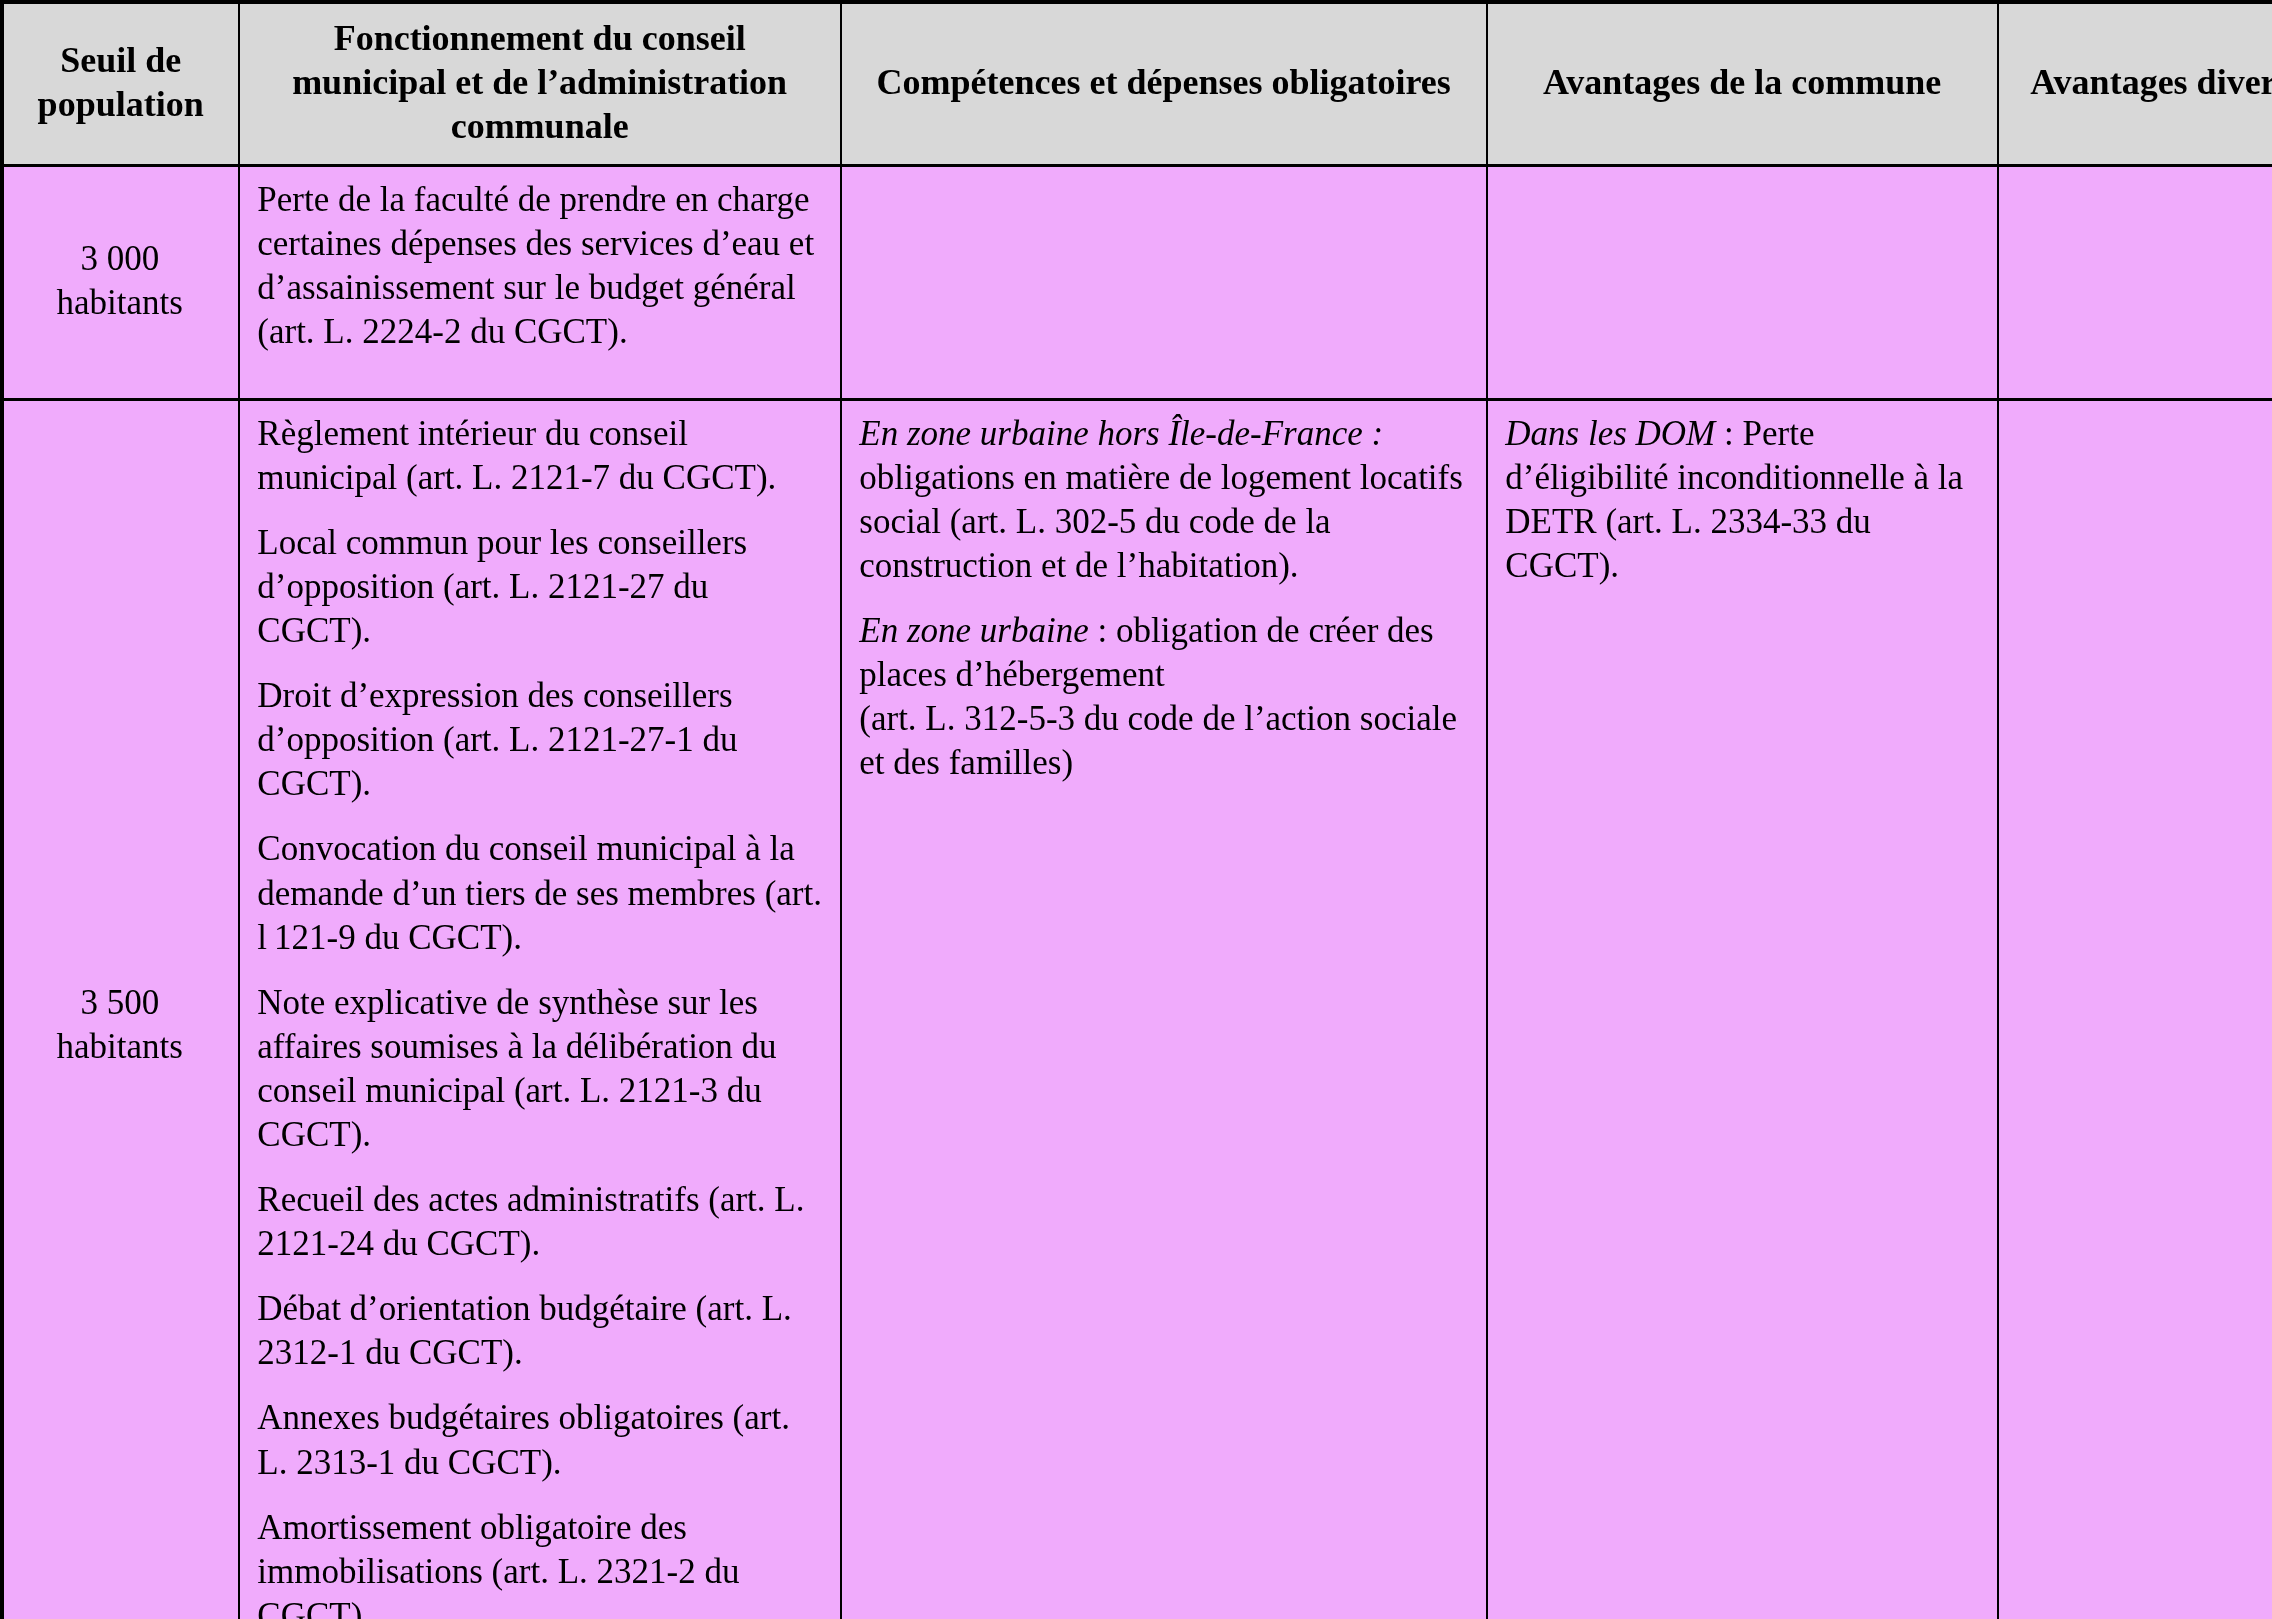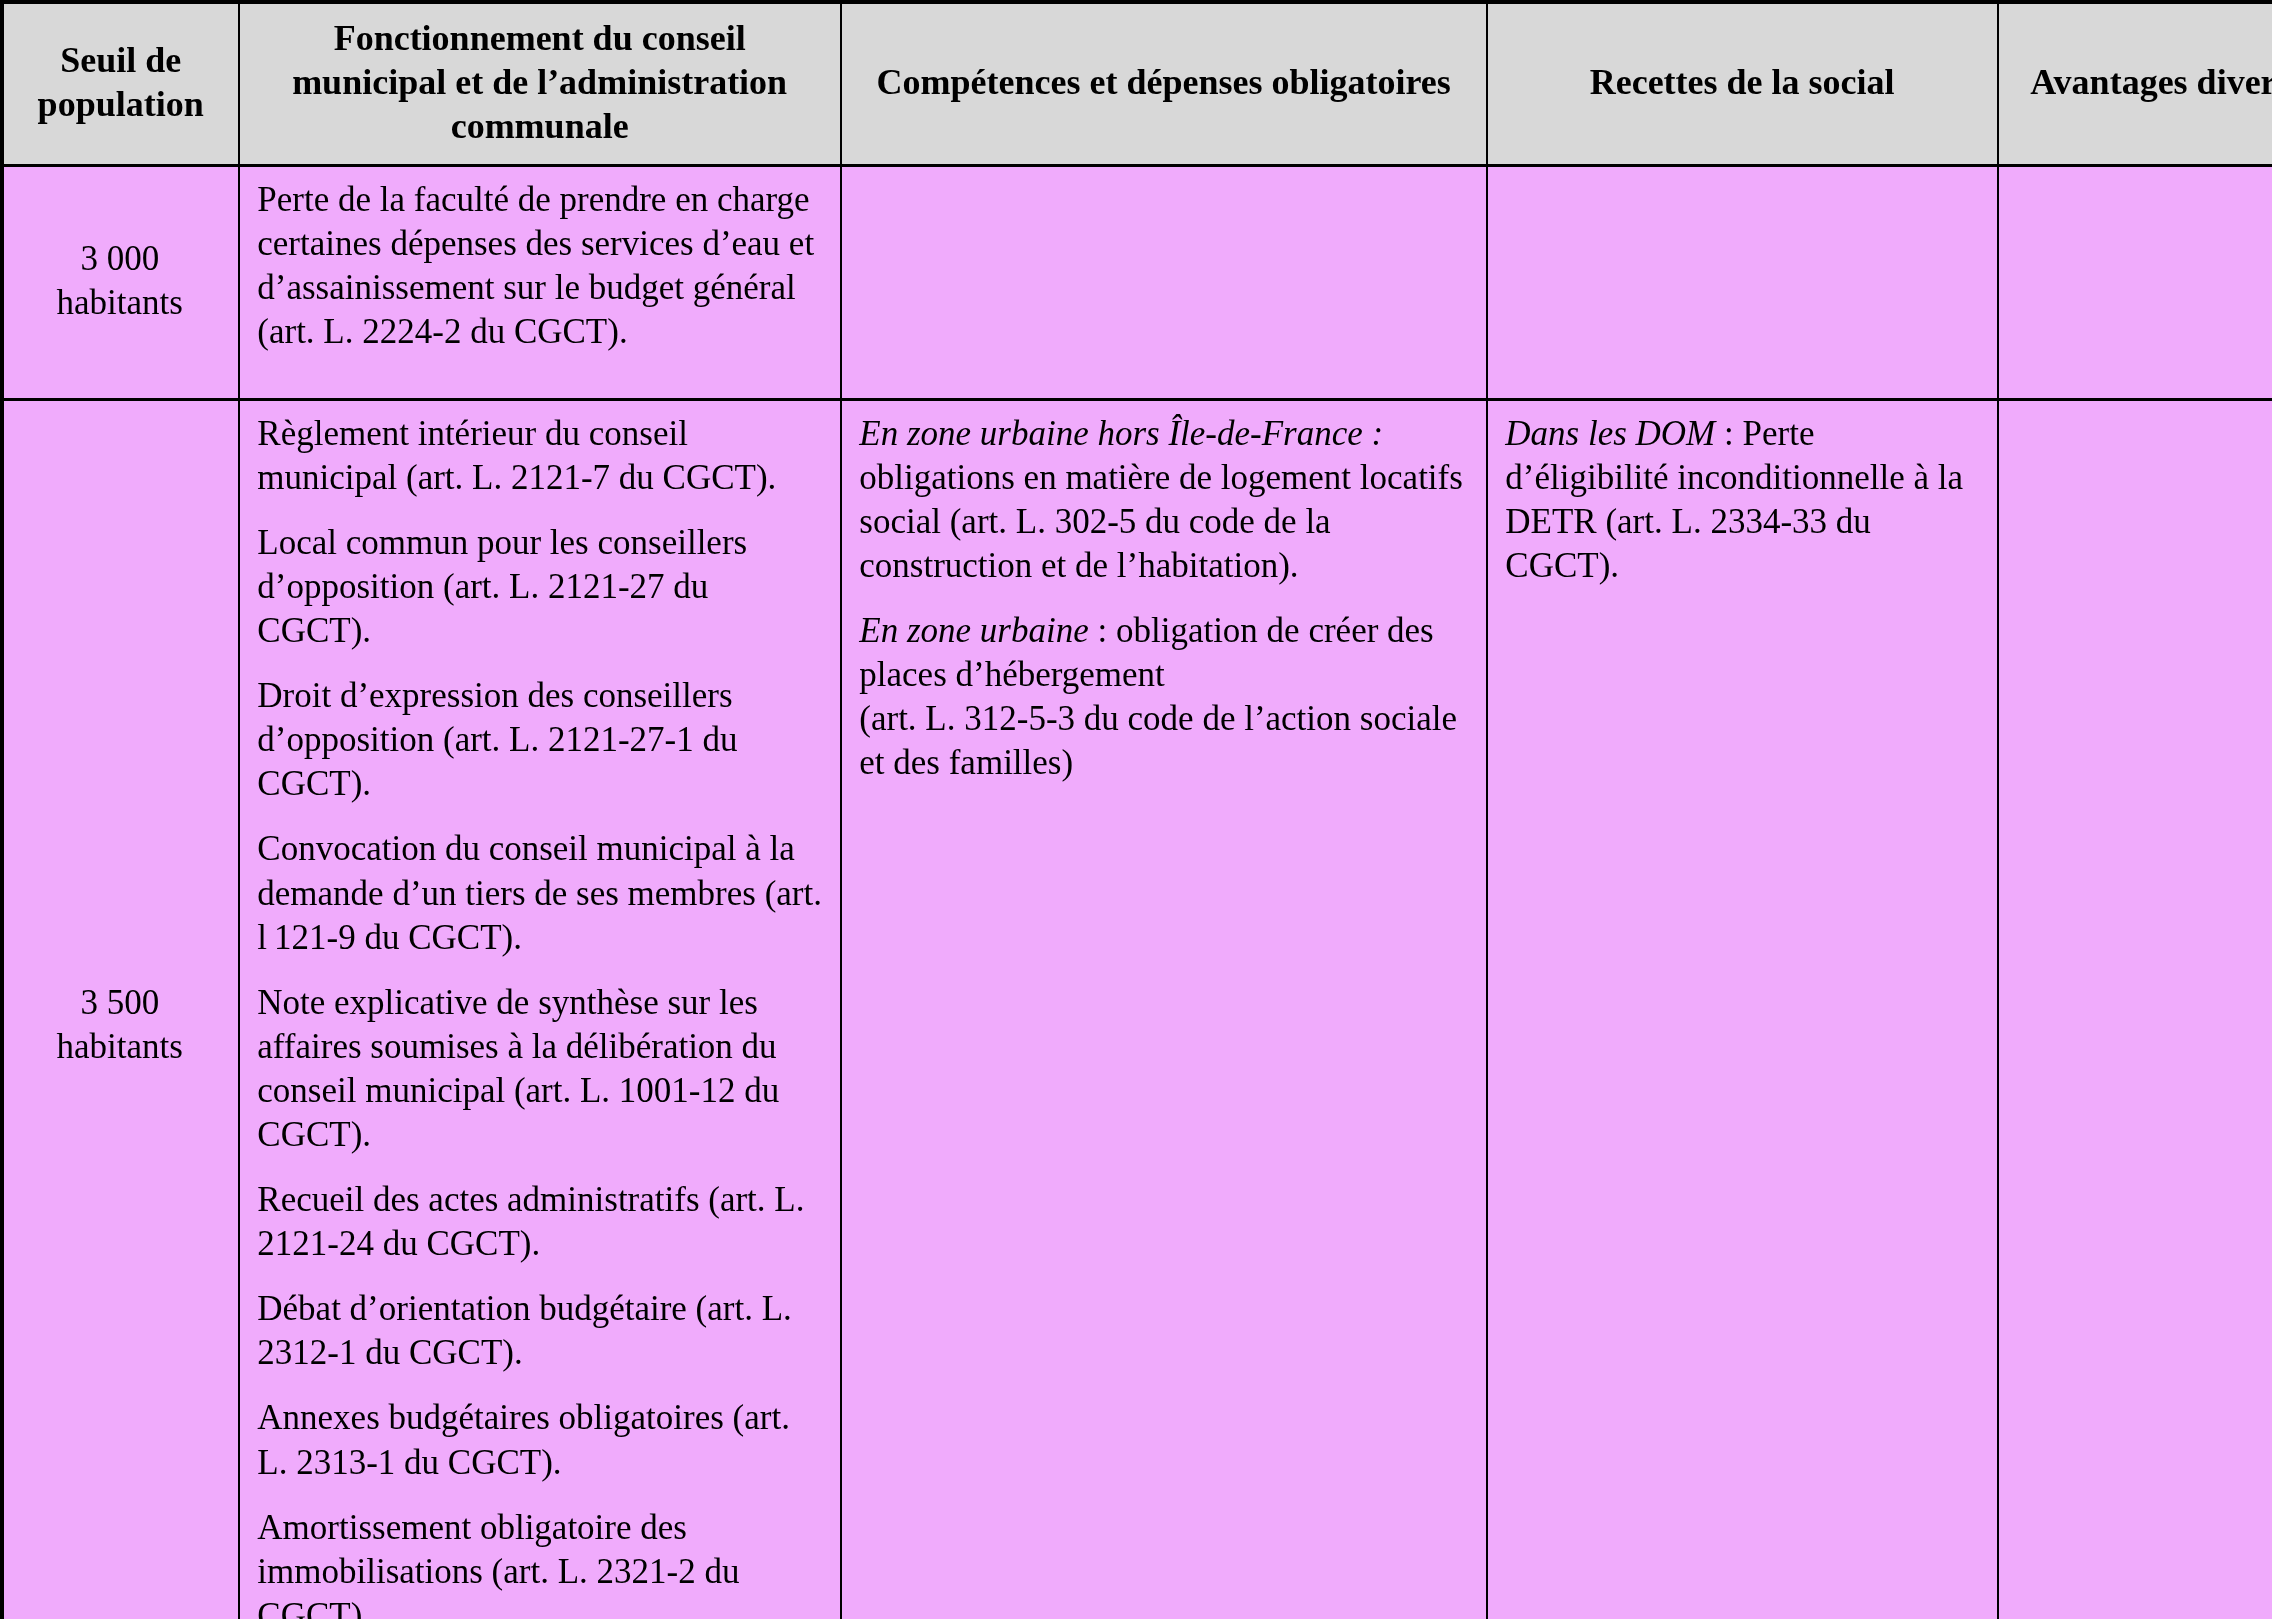"Recettes de la social" th { text: Recettes de la social -> Avantages de la commune }
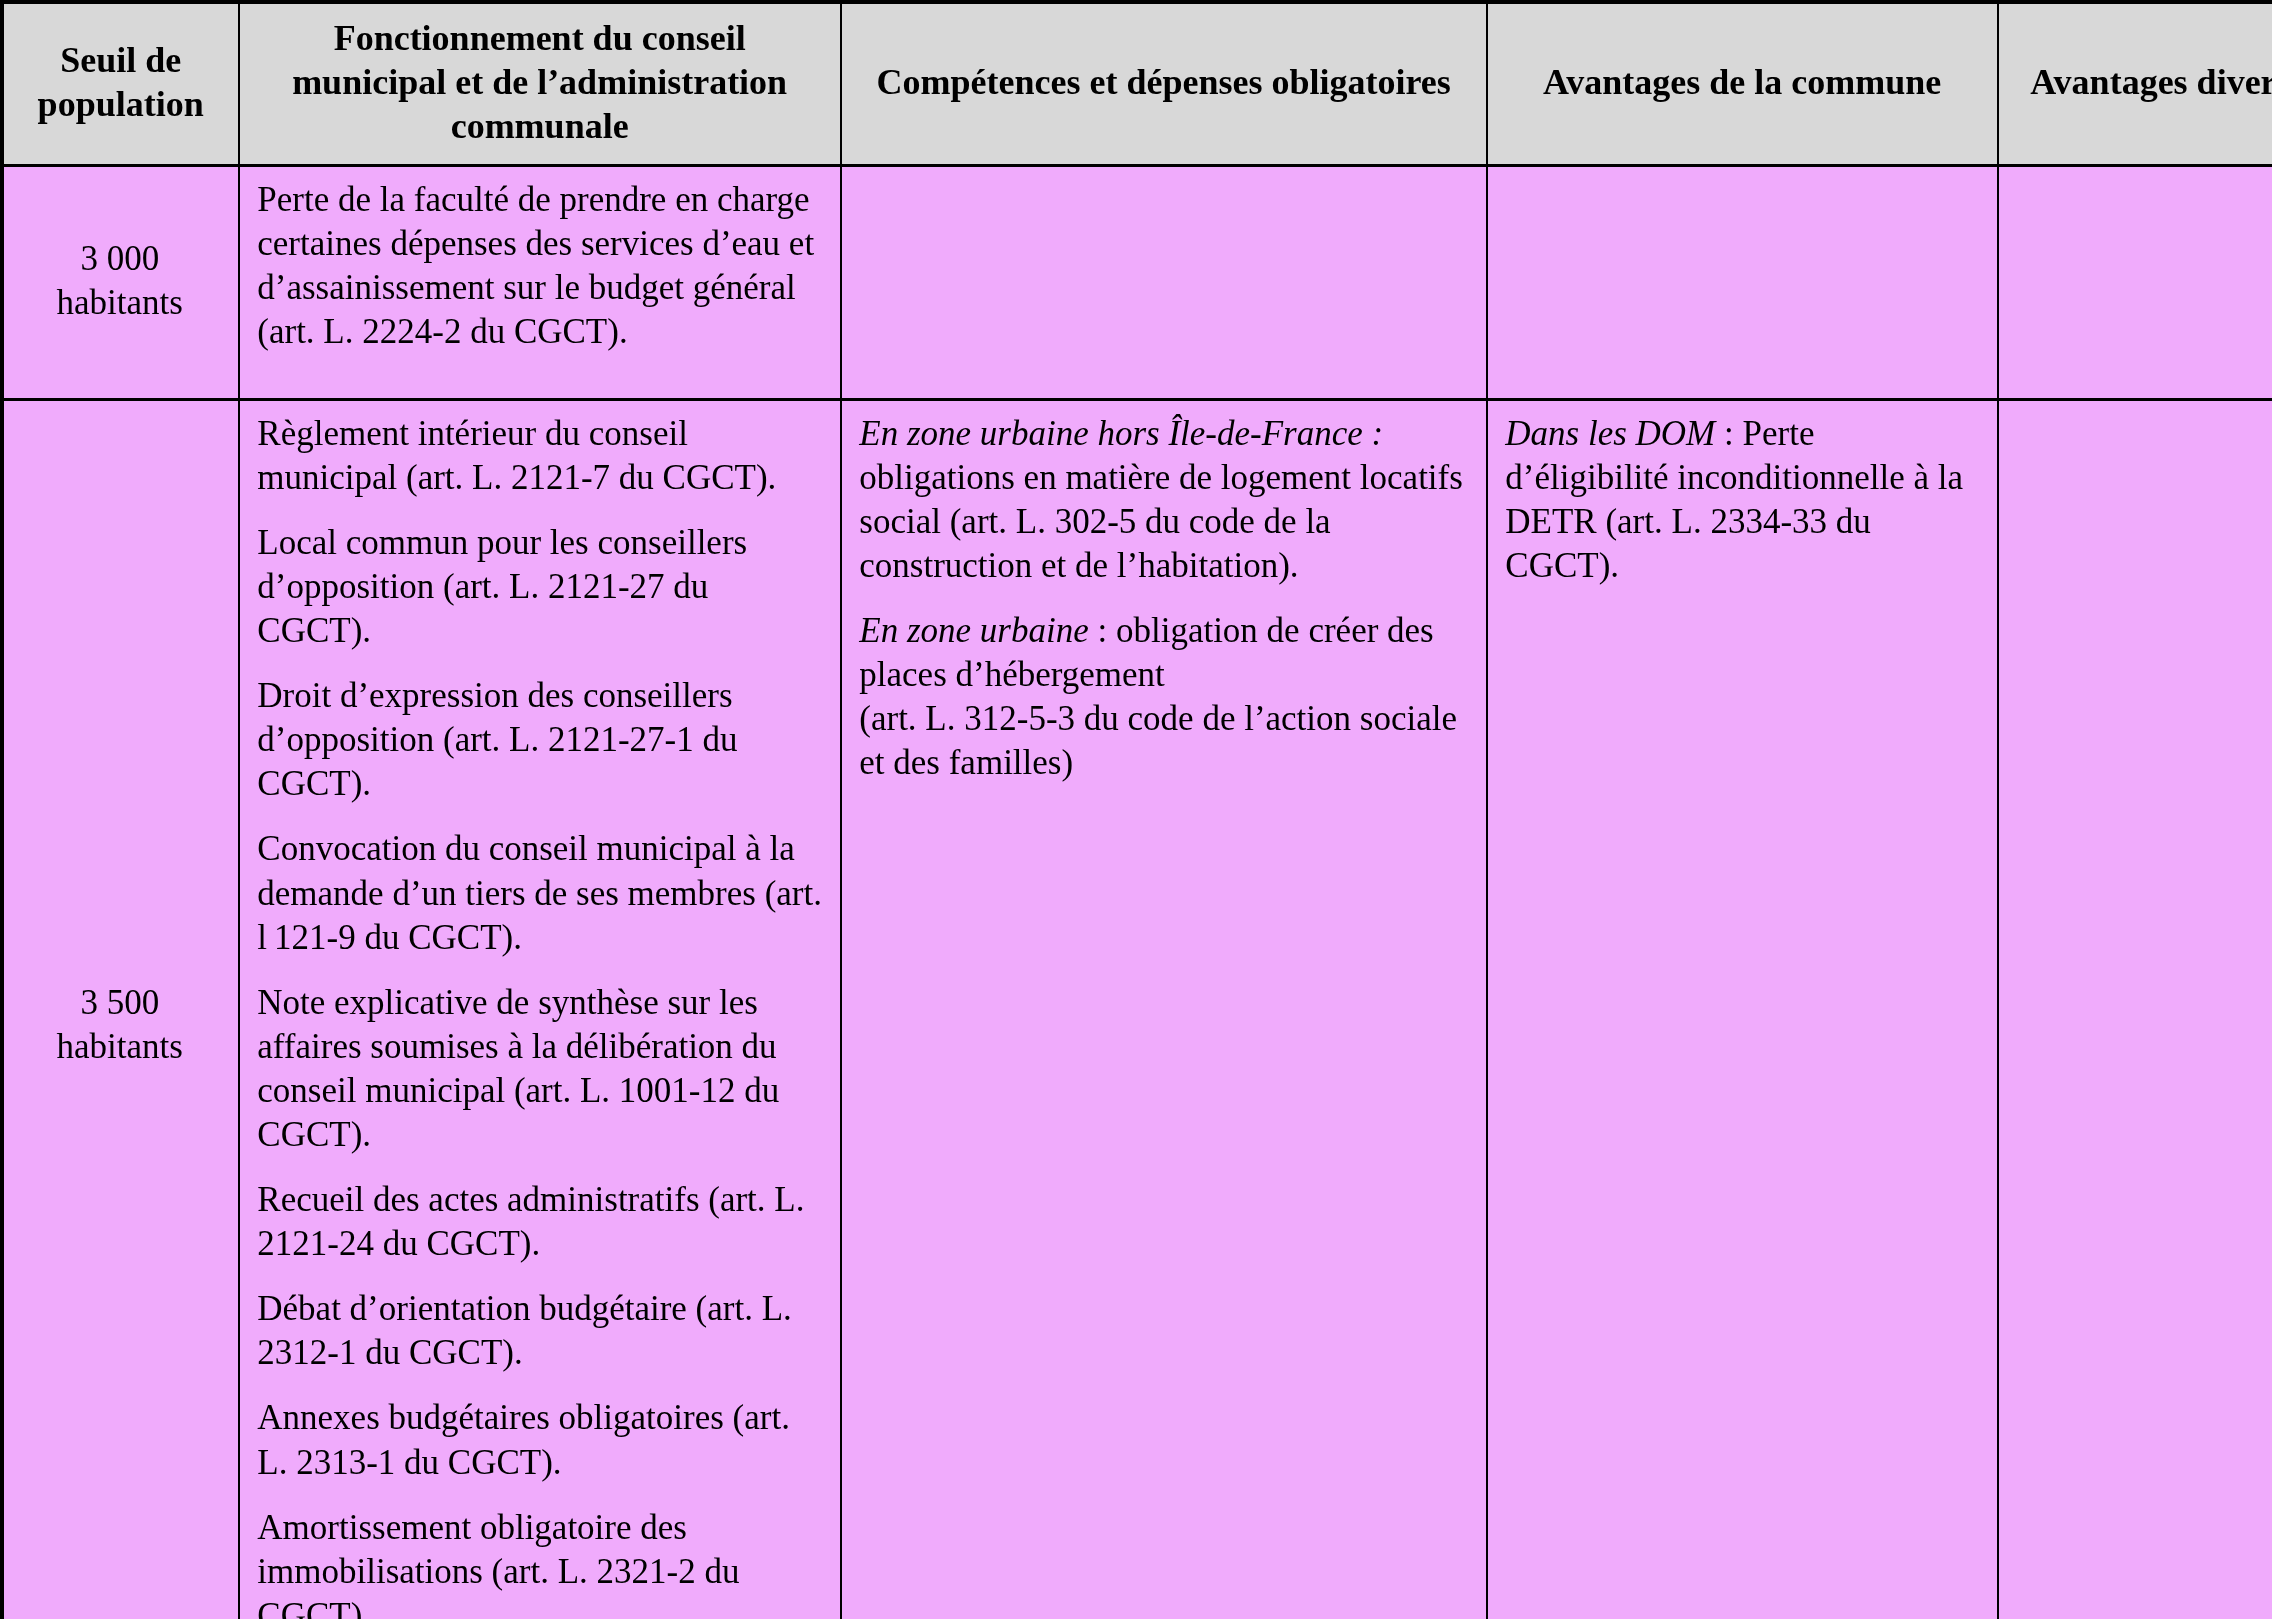"Note explicative de synthèse sur" span { text: 1001-12 -> 2121-3 }
